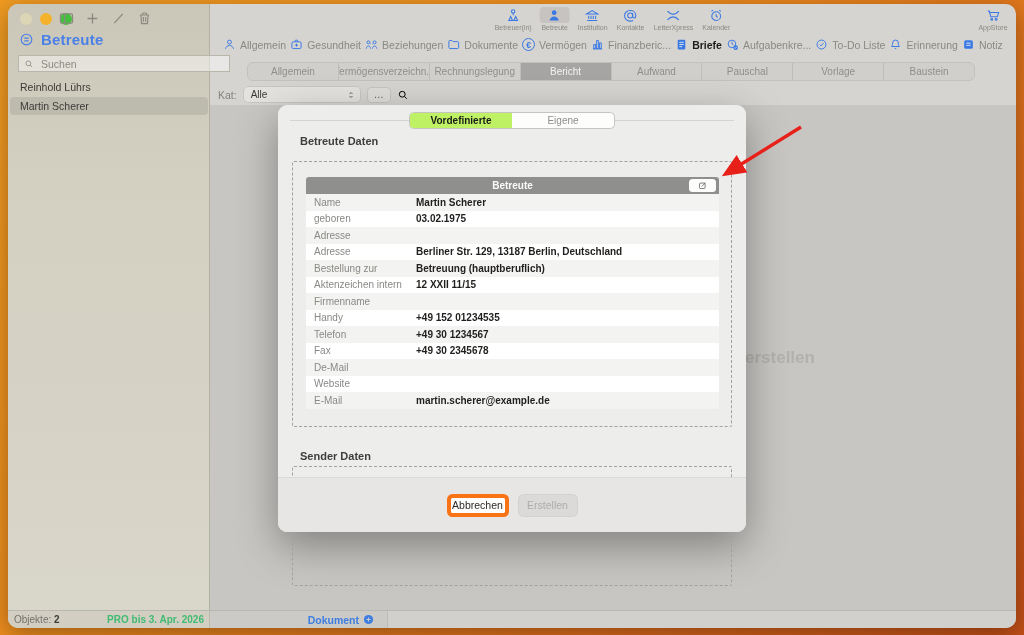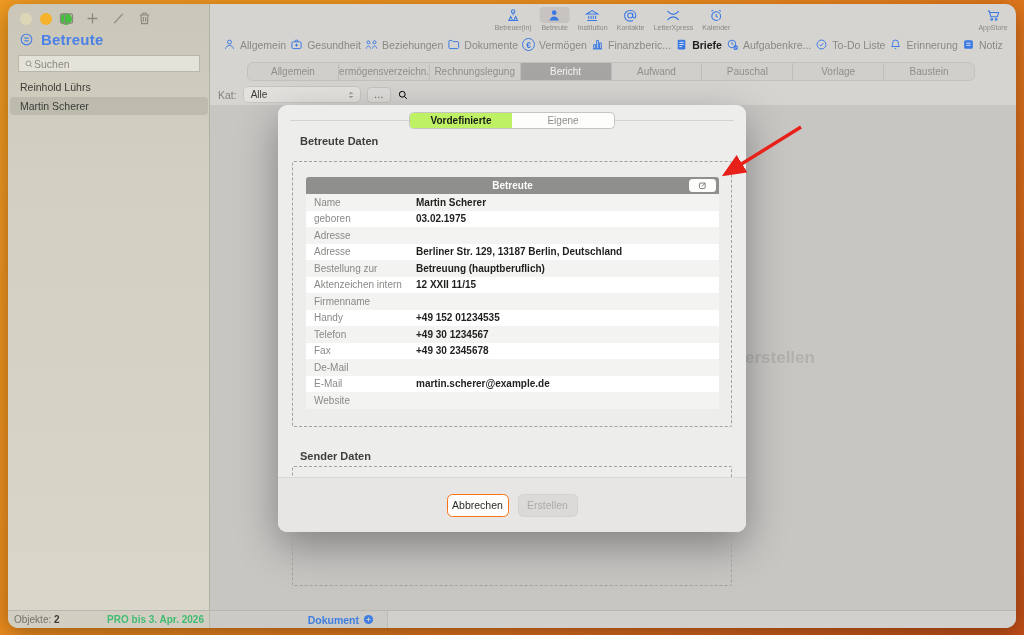"Suchen" .searchbox { gap: 0 -> 7px; width: 182px -> 212px }
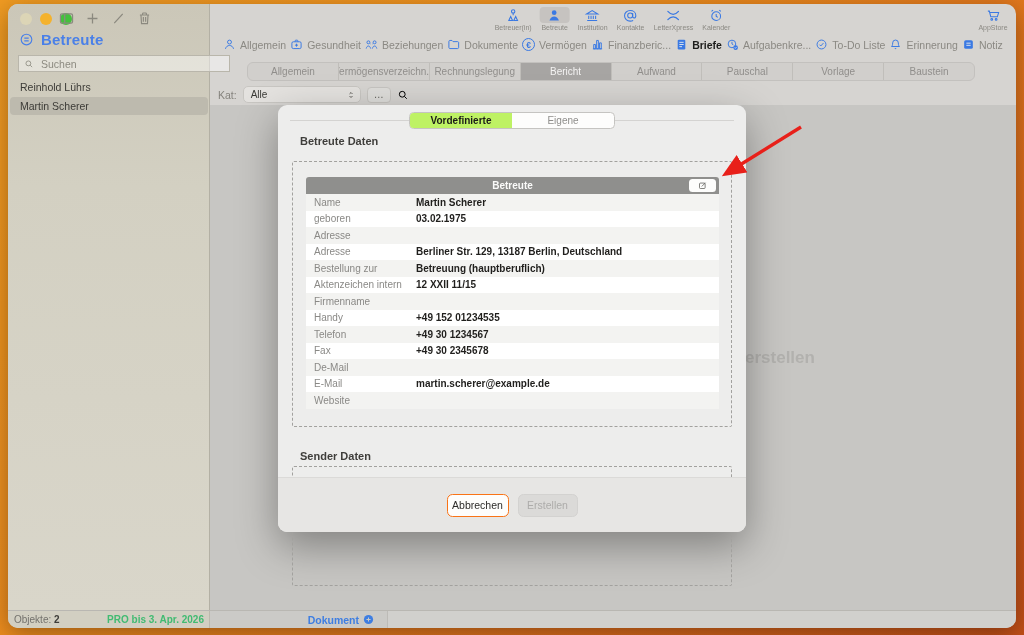"E-Mail" div.trow { order: before "Website" -> after "Website" }
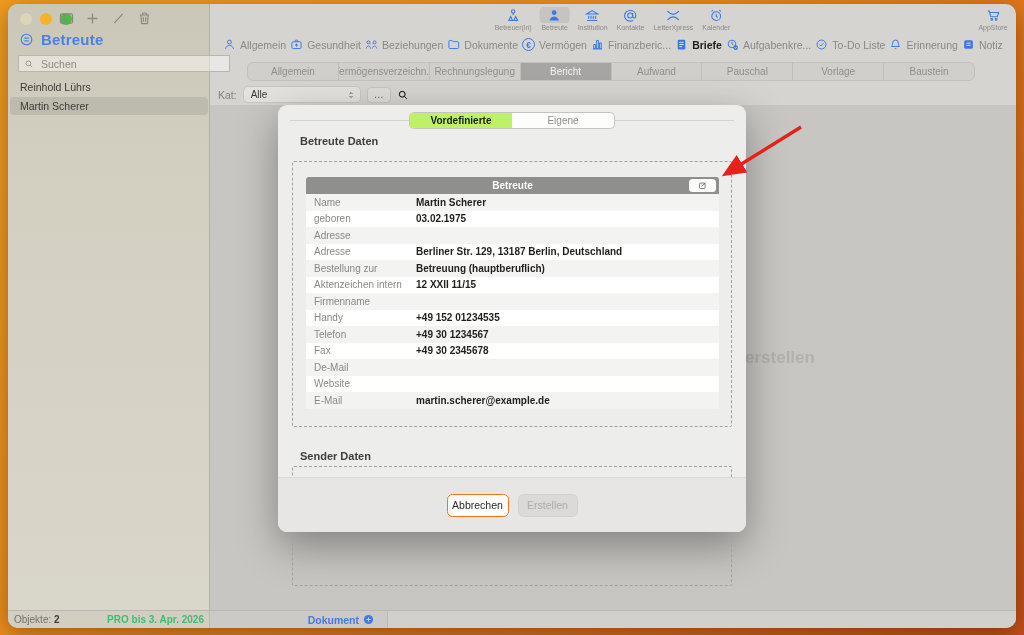"Abbrechen" .btn-cancel { border: 1px solid #f97316 -> 4px solid #f97316 }
